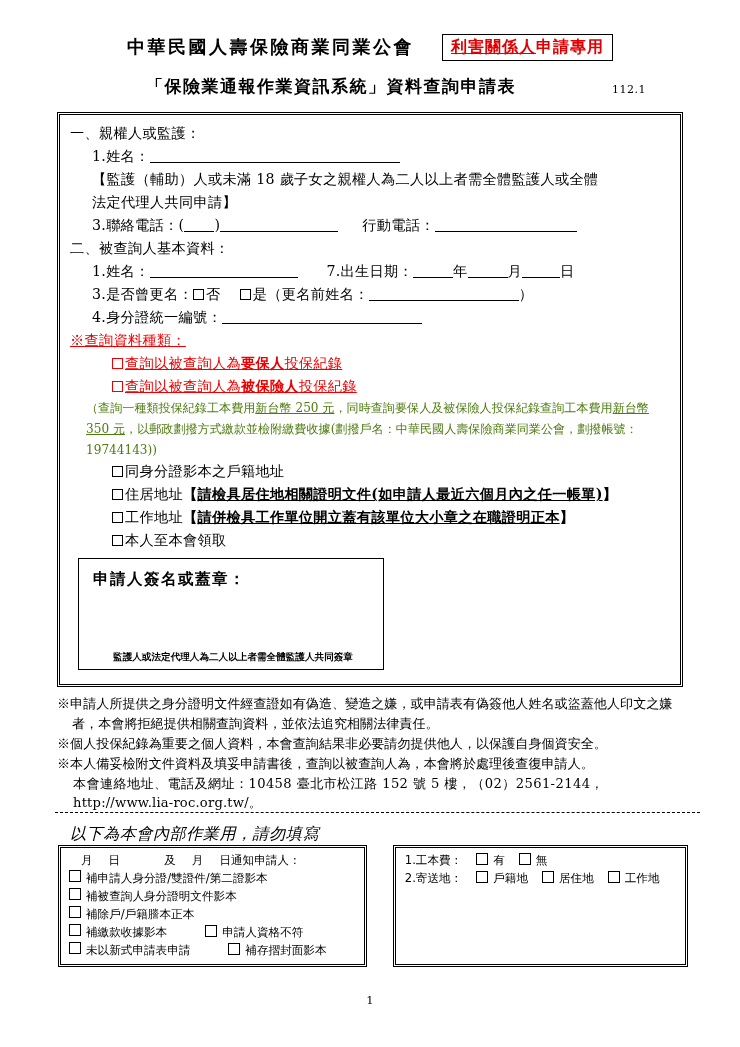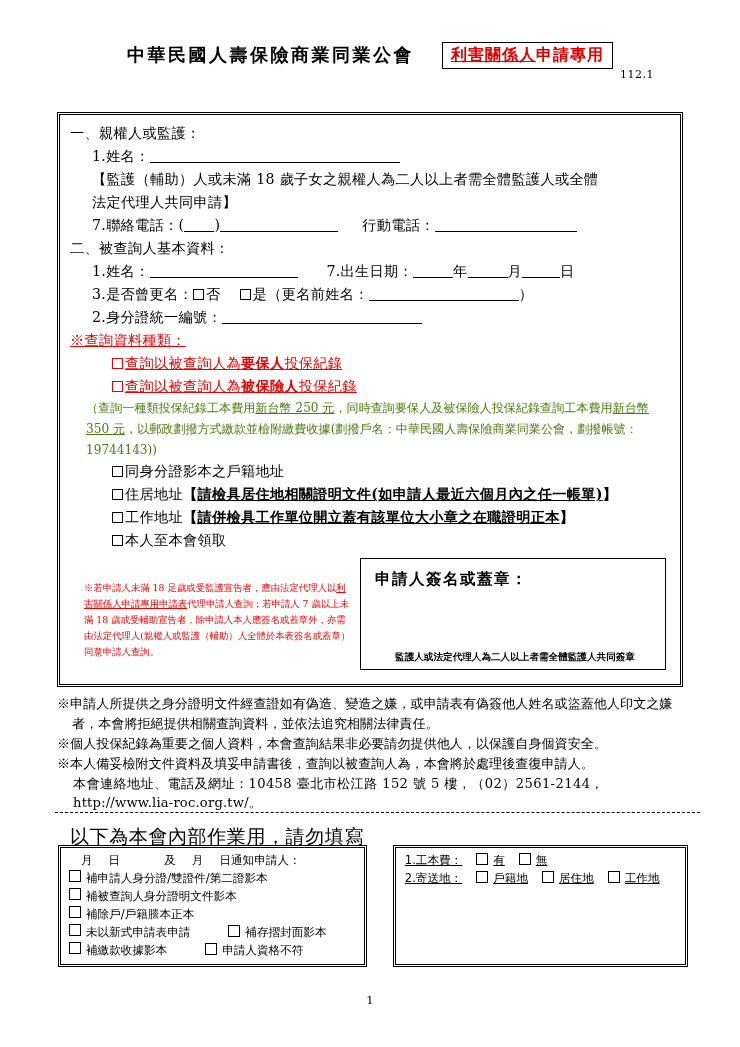"中華民國人壽保險商業同業公會" .page { padding: 16px -> 8px }
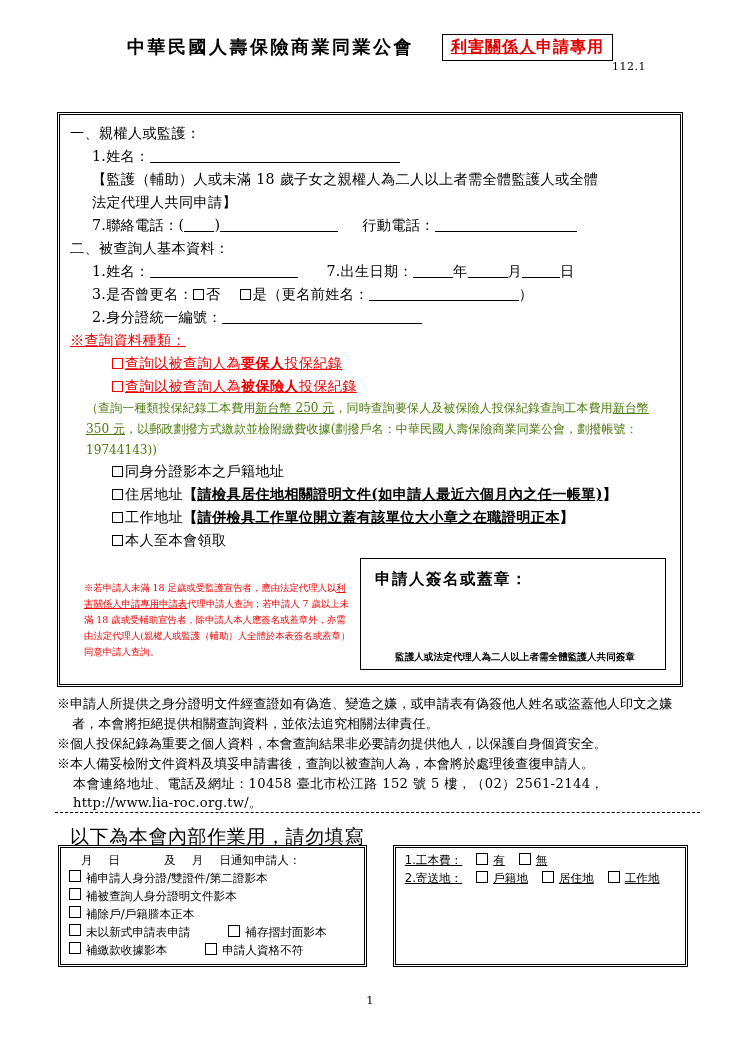"「保險業通報作業資訊系統」資料查詢申請表" div.form-title { html: none -> <div>「保險業通報作業資訊系統」資料查詢申請表</div> }
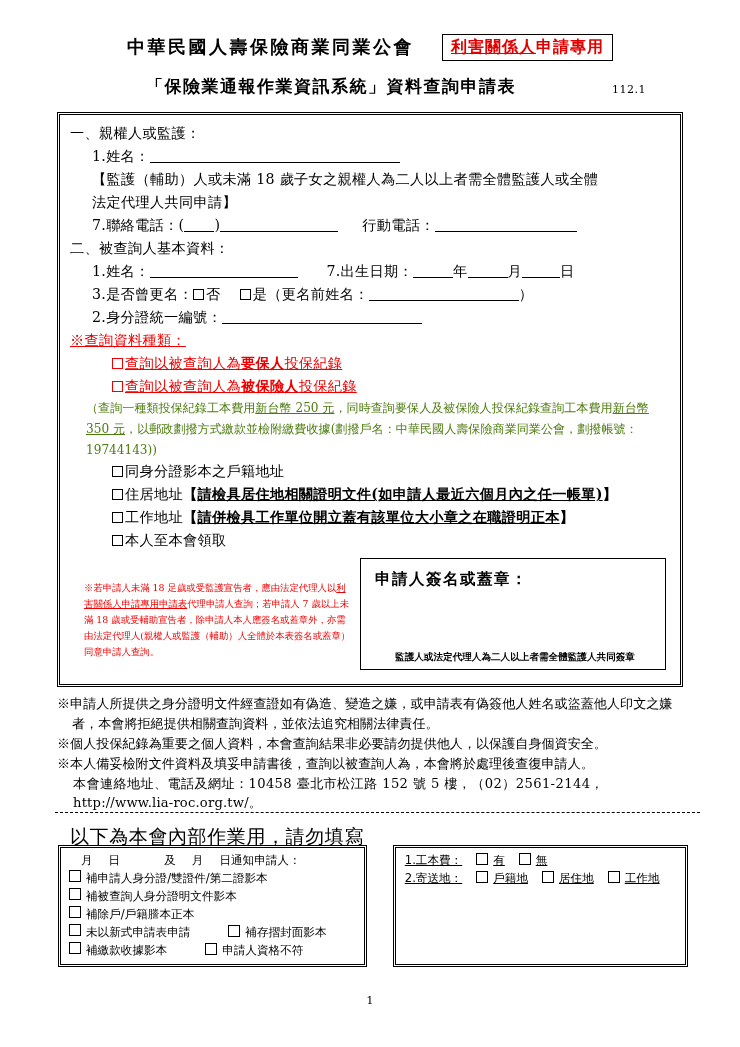"7.聯絡電話：(" span { text: 7 -> 3 }
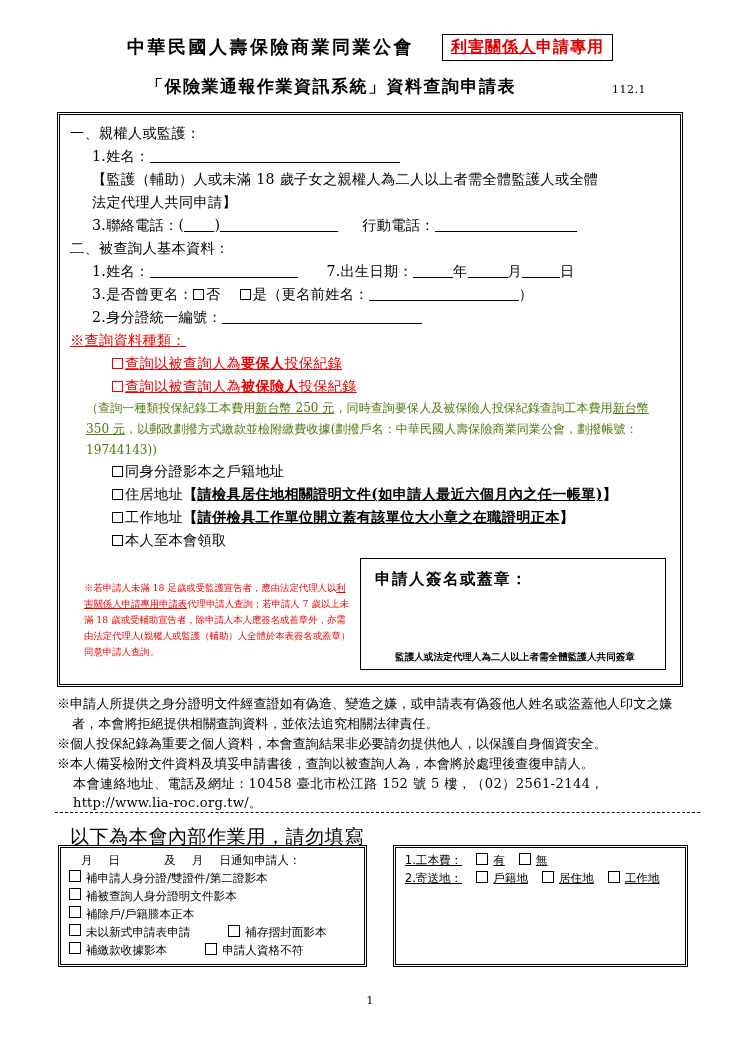"2.身分證統一編號：" span { text: 2 -> 4 }
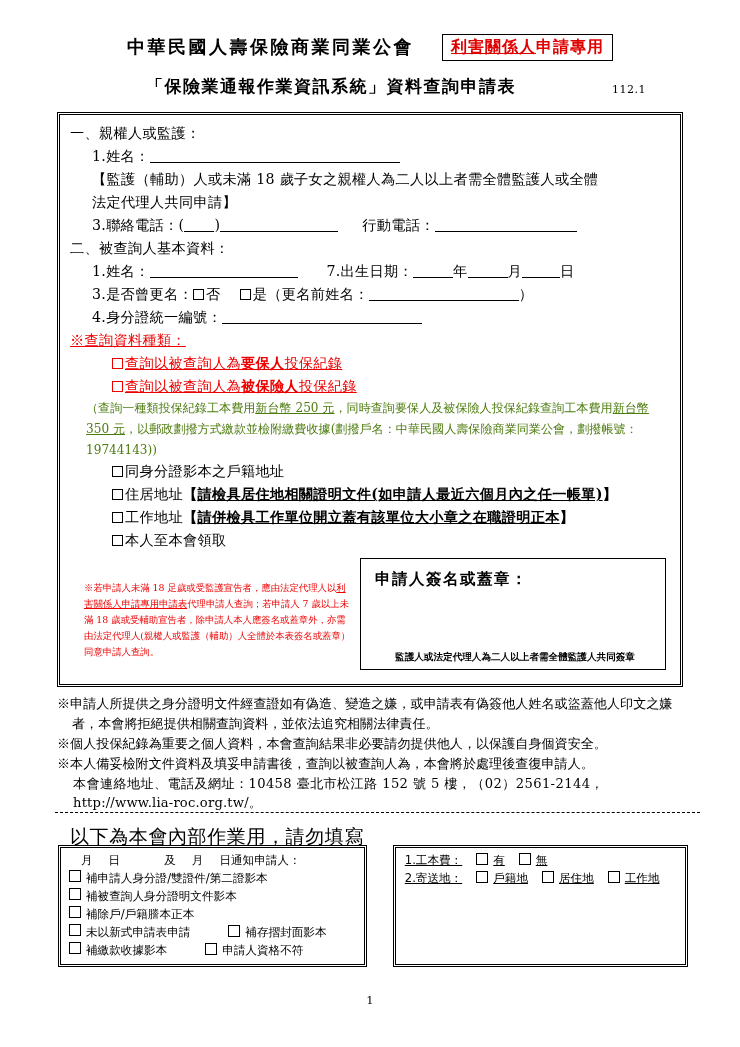"※若申請人未滿 18" div.minor-note { html: <div><span>※若申請人未滿 18 足歲或受監護宣告者，應由法定代理人以</span><span>利害關係人申請專用申請表</span><span>代理申請人查詢；若申請人 7 歲以上未滿 18 歲或受輔助宣告者，除申請人本人應簽名或蓋章外，亦需由法定代理人(親權人或監護（輔助）人全體於本表簽名或蓋章）同意申請人查詢。</span></div> -> none }
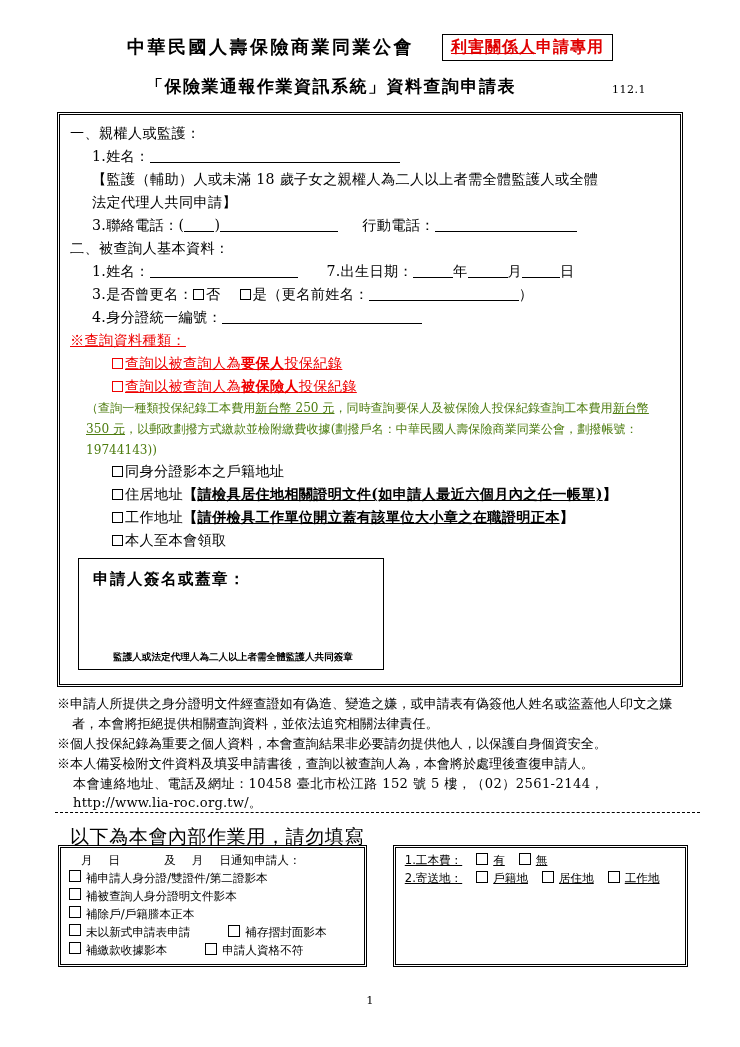"以下為本會內部作業用，請勿填寫" .internal-head { font-size: 19px -> 16px; font-style: none -> italic }
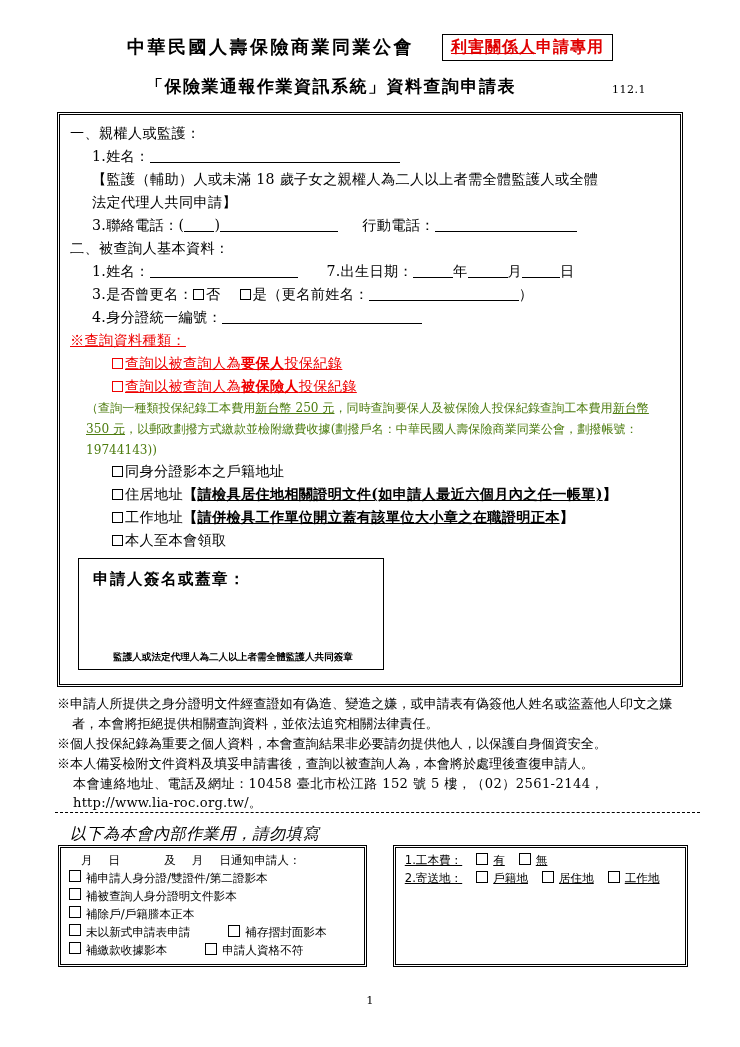"1.工本費： 有 無" .int-right { text-decoration: underline -> none }
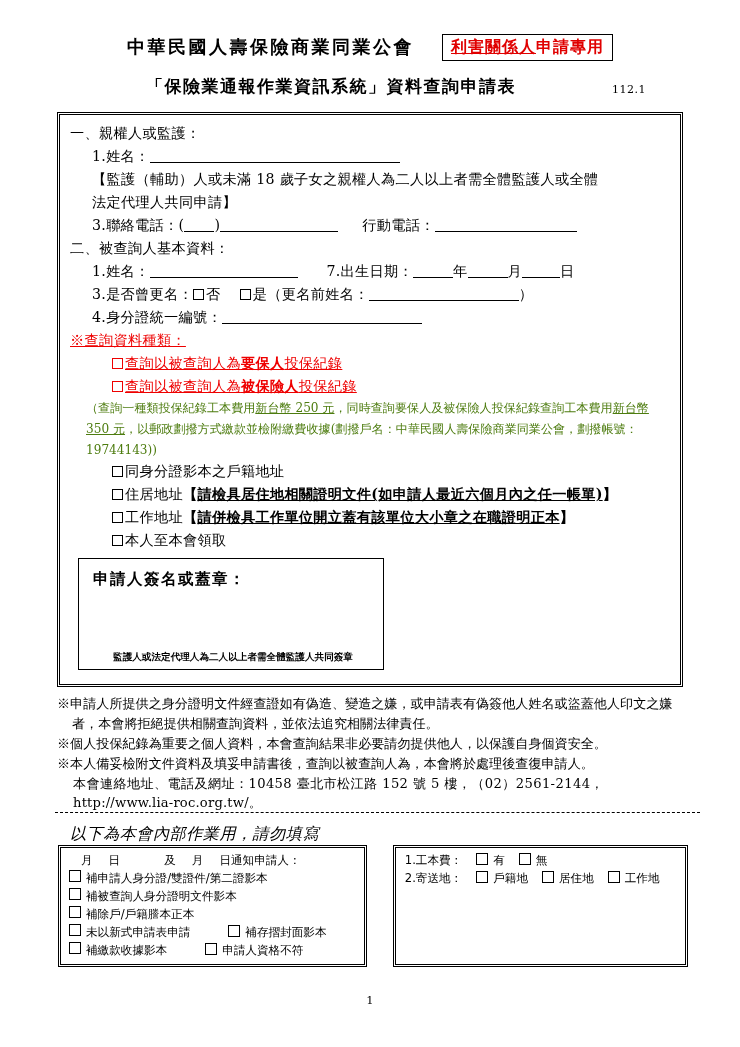"未以新式申請表申請" div.int-row { order: before "補繳款收據影本" -> after "補繳款收據影本" }
